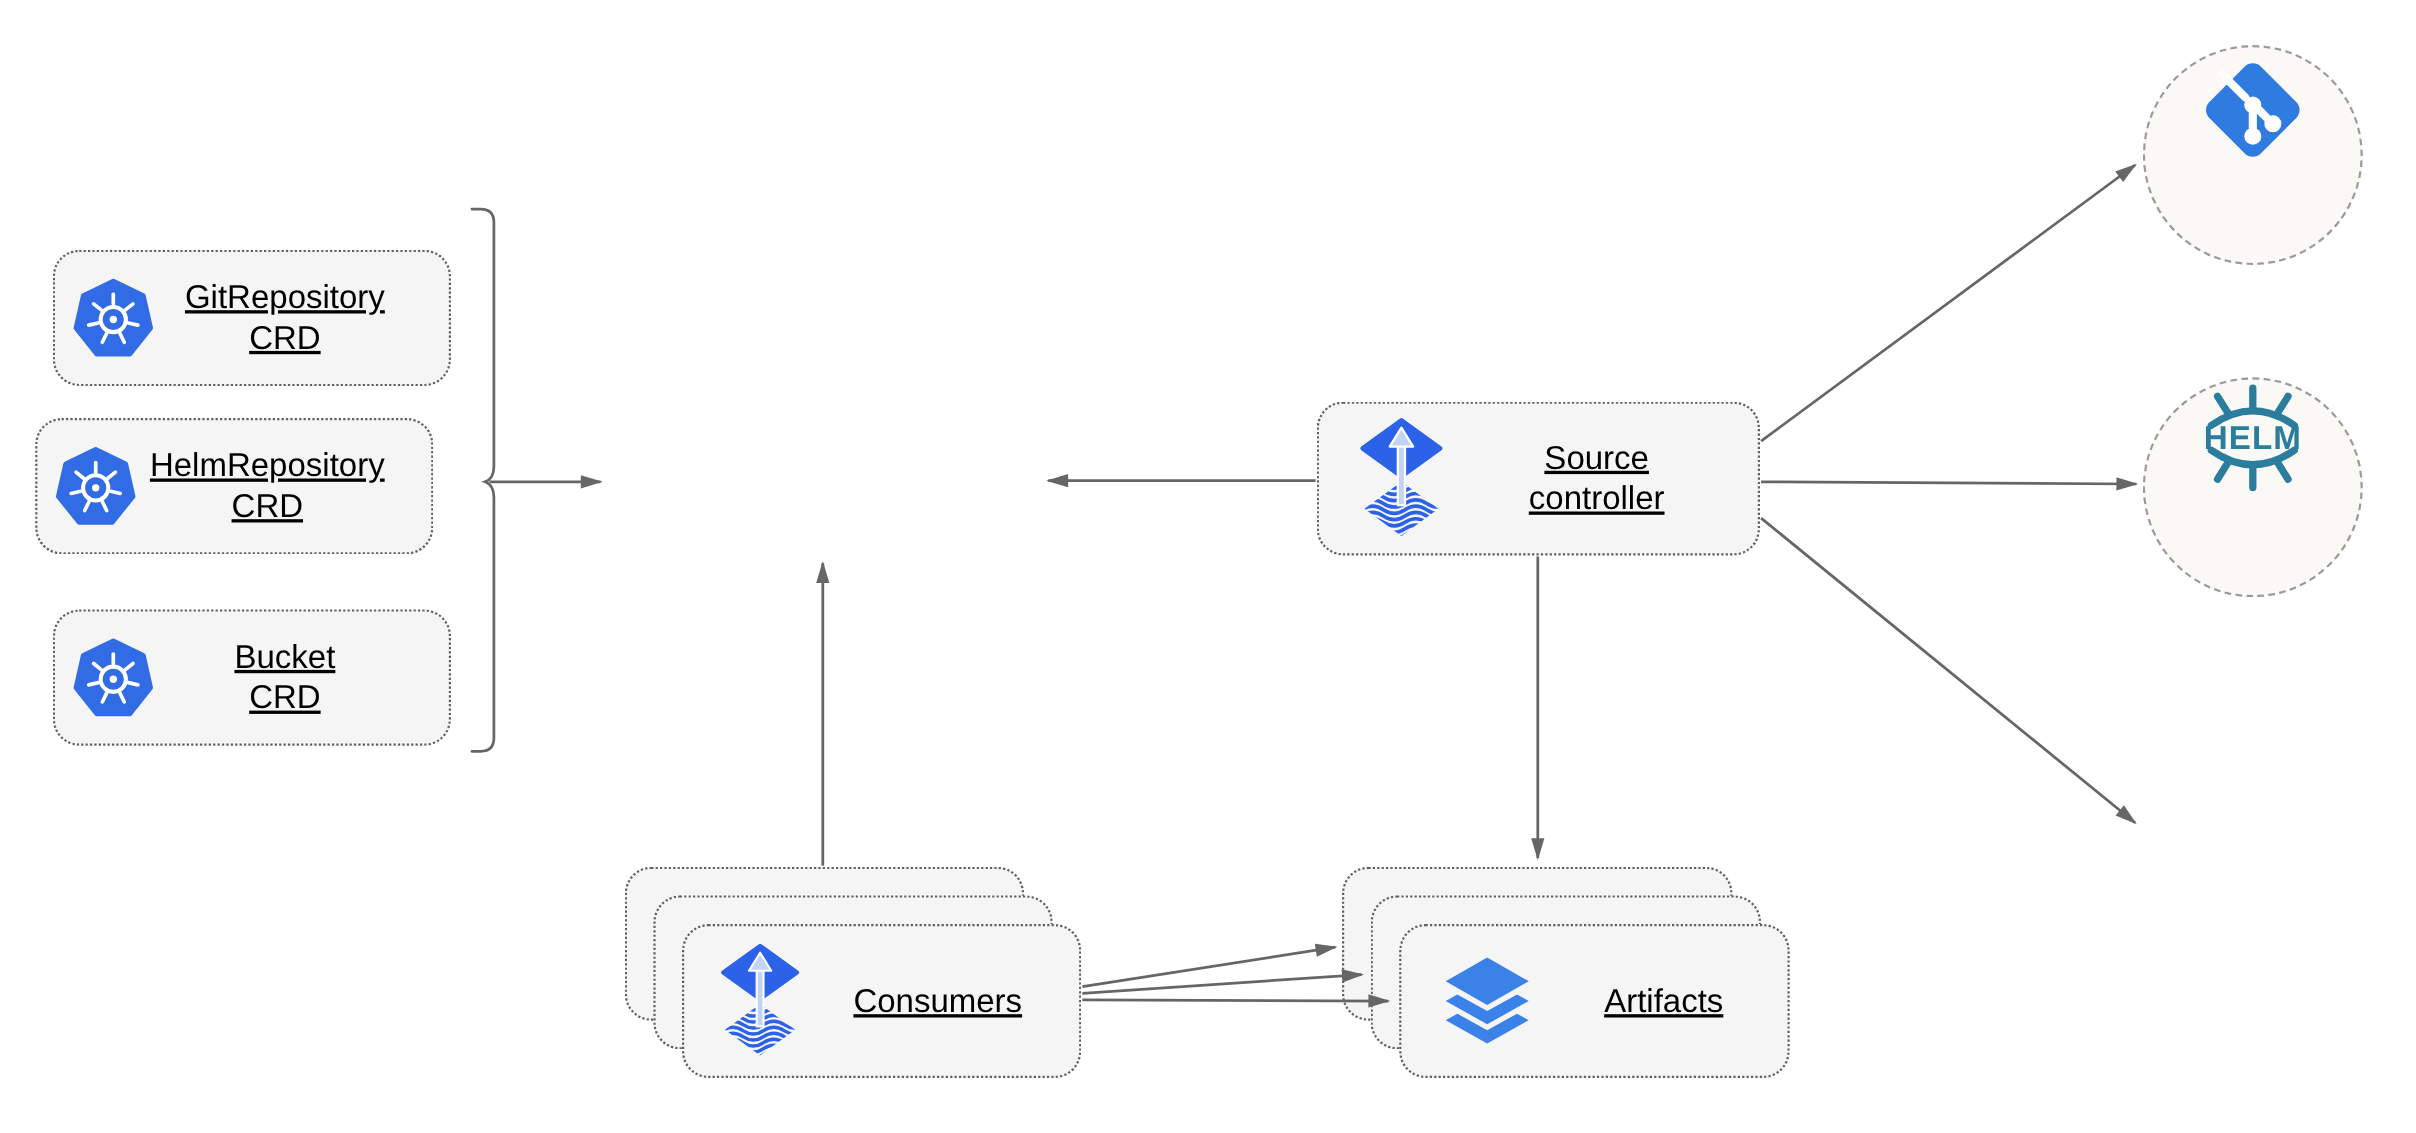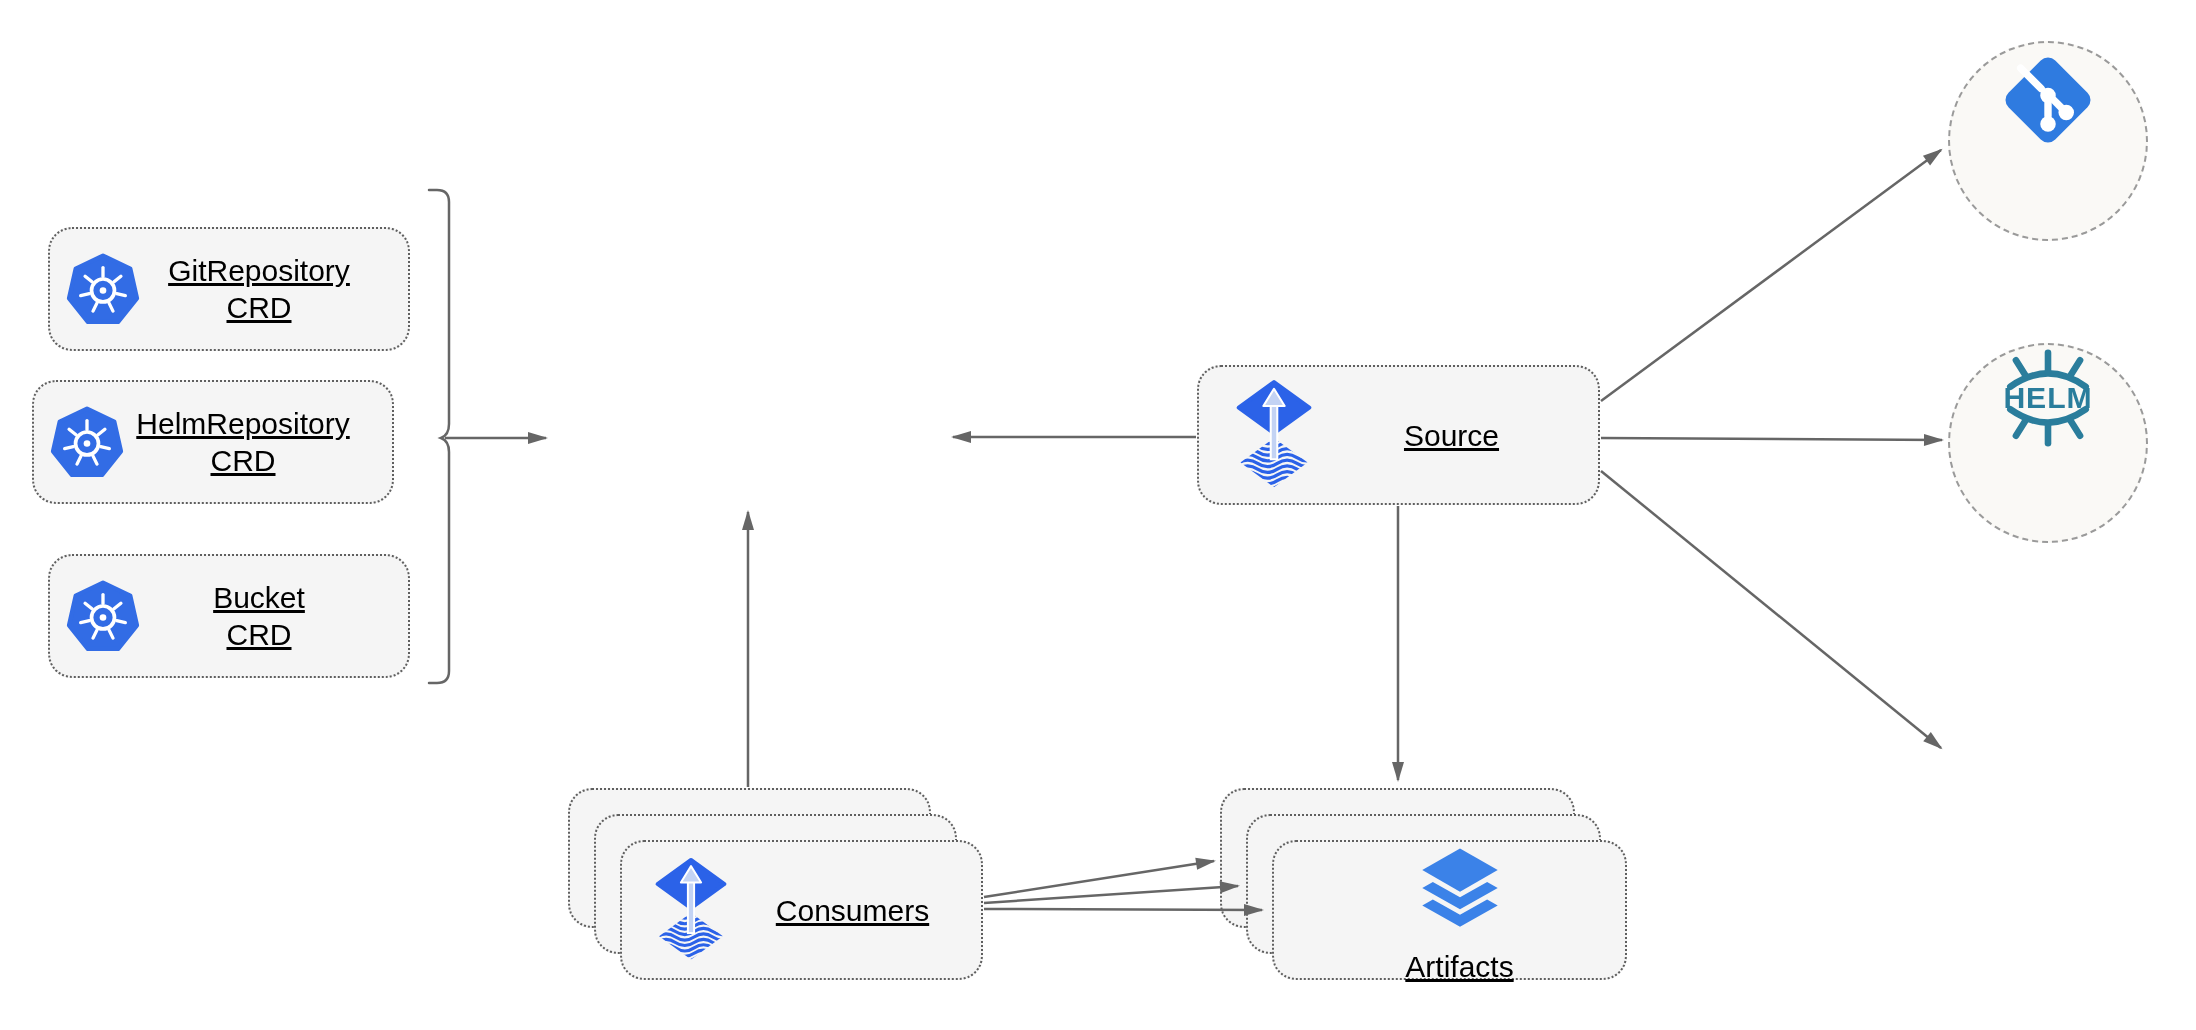"controller" div { html: none -> <div>controller</div> }
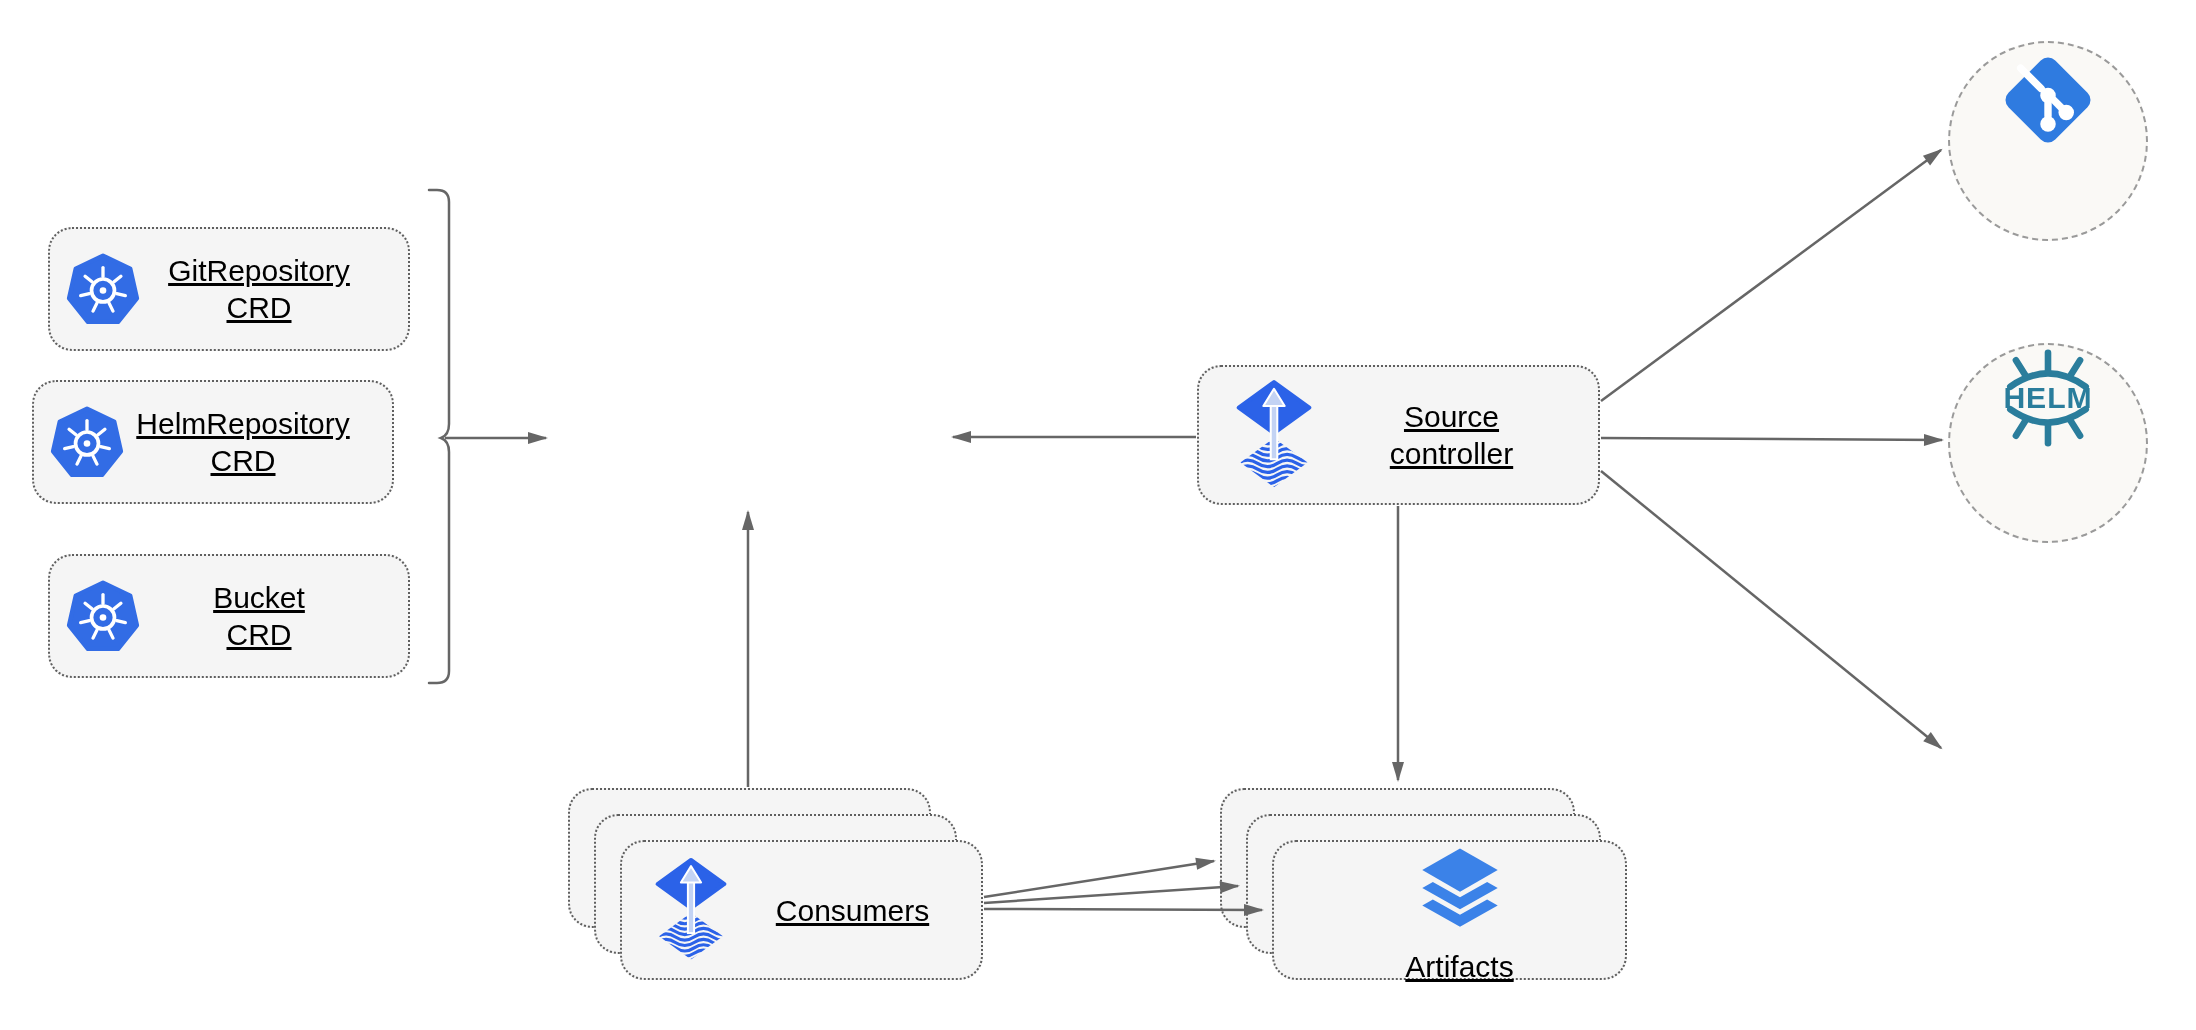"Artifacts" div.node { flex-direction: column -> none }
